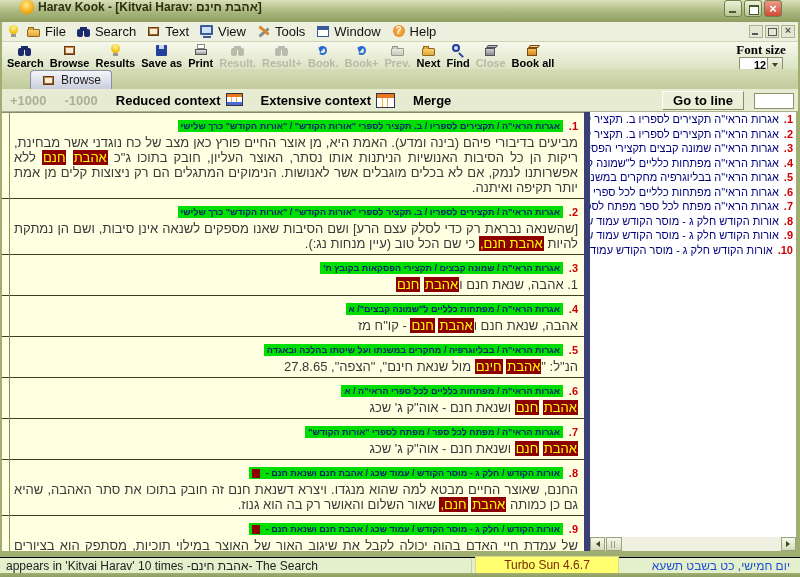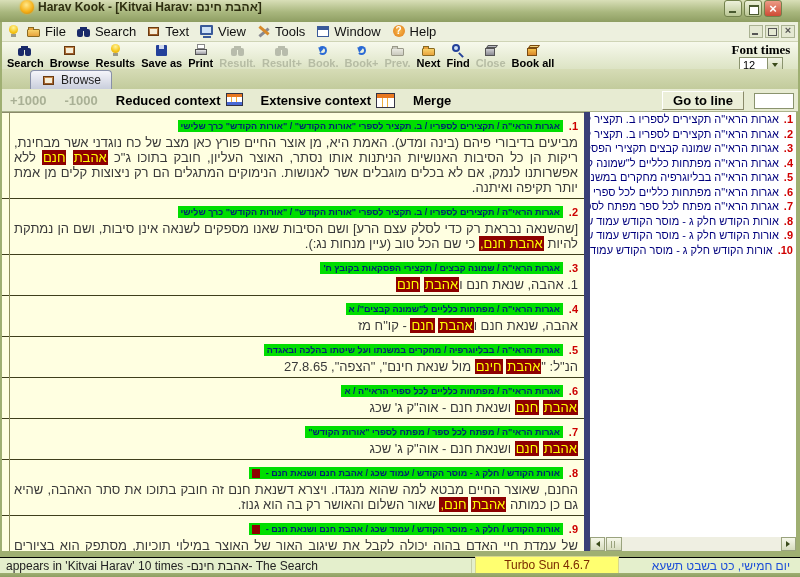"Font times" div.fs-label { text: times -> size }
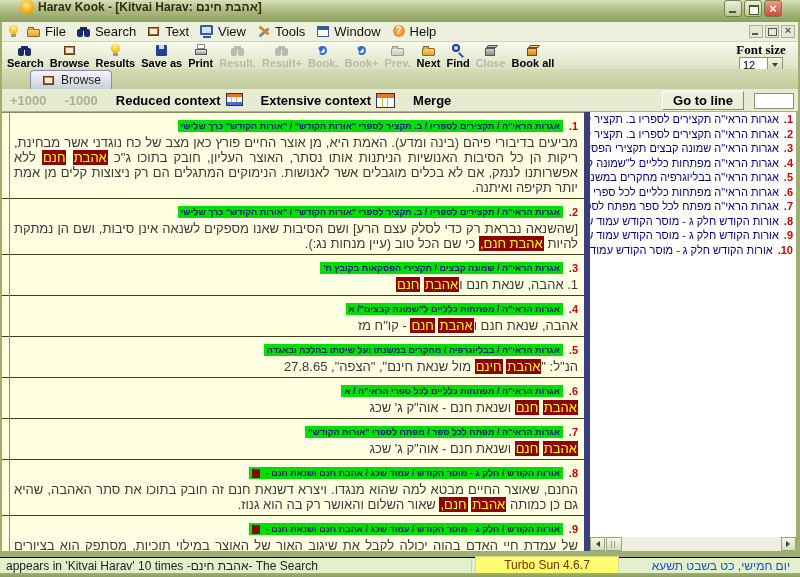"12" .fs-value { font-weight: normal -> bold; padding-left: 3px -> 14px }
